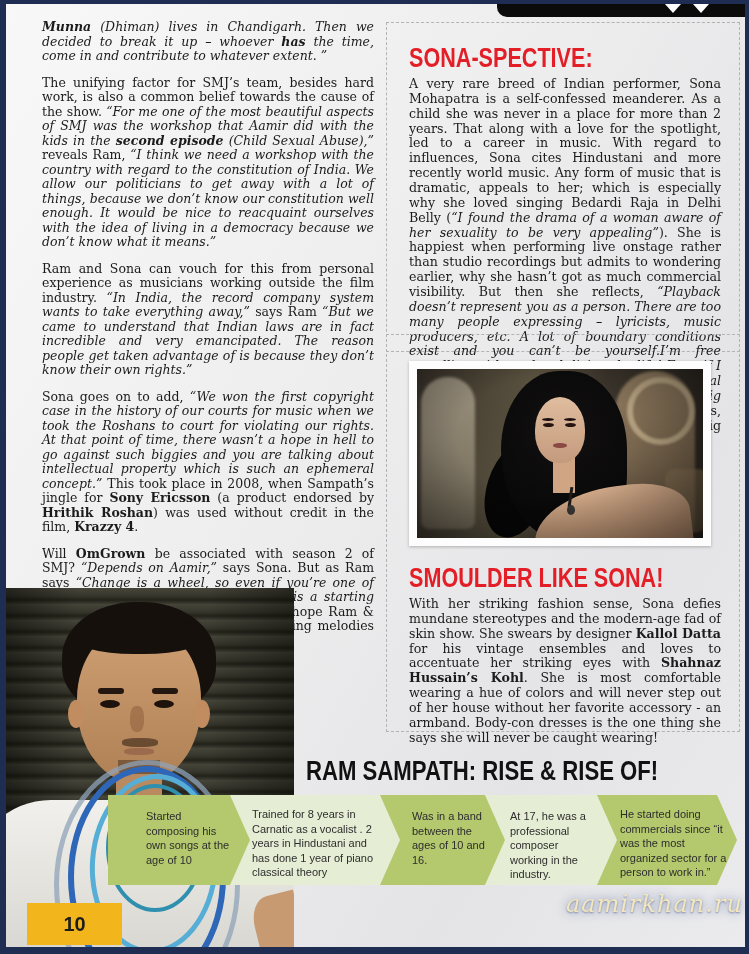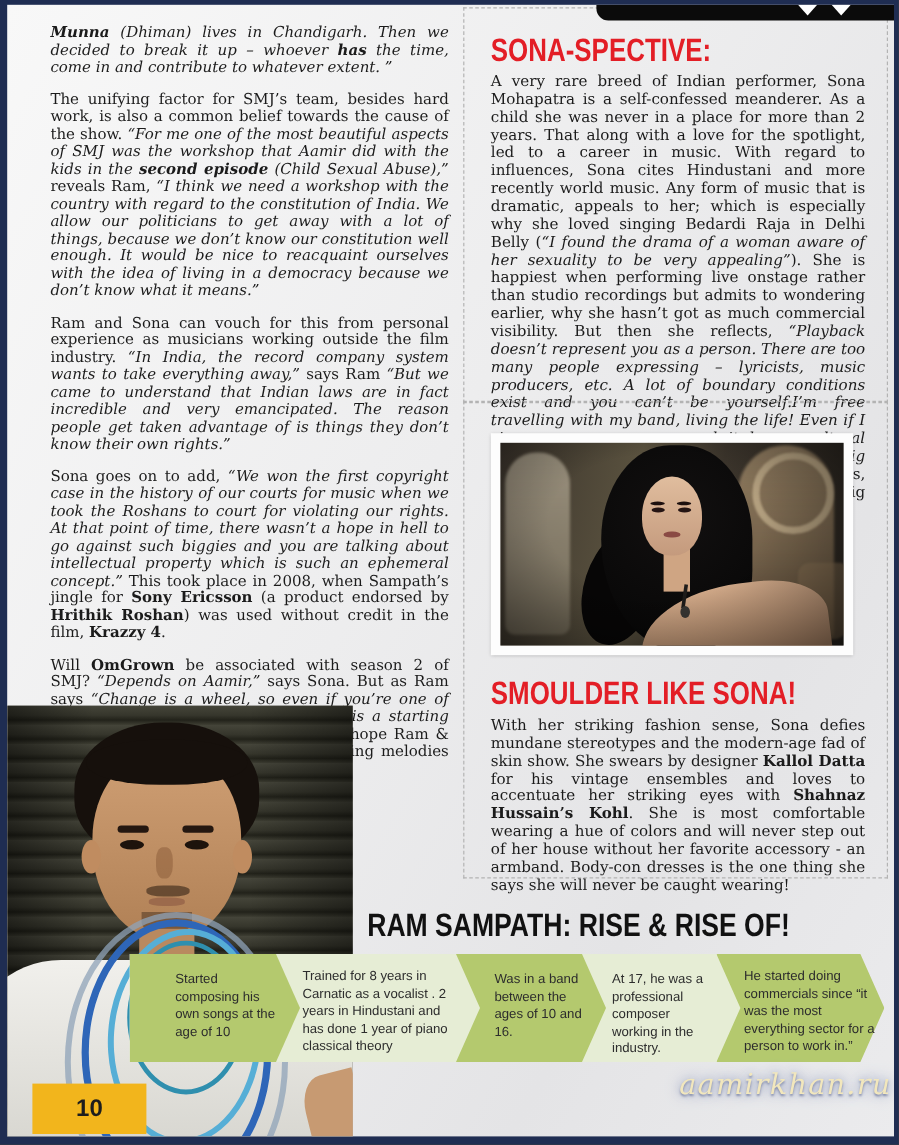"SONA-SPECTIVE:" .box1 { top: 2px -> 18px }
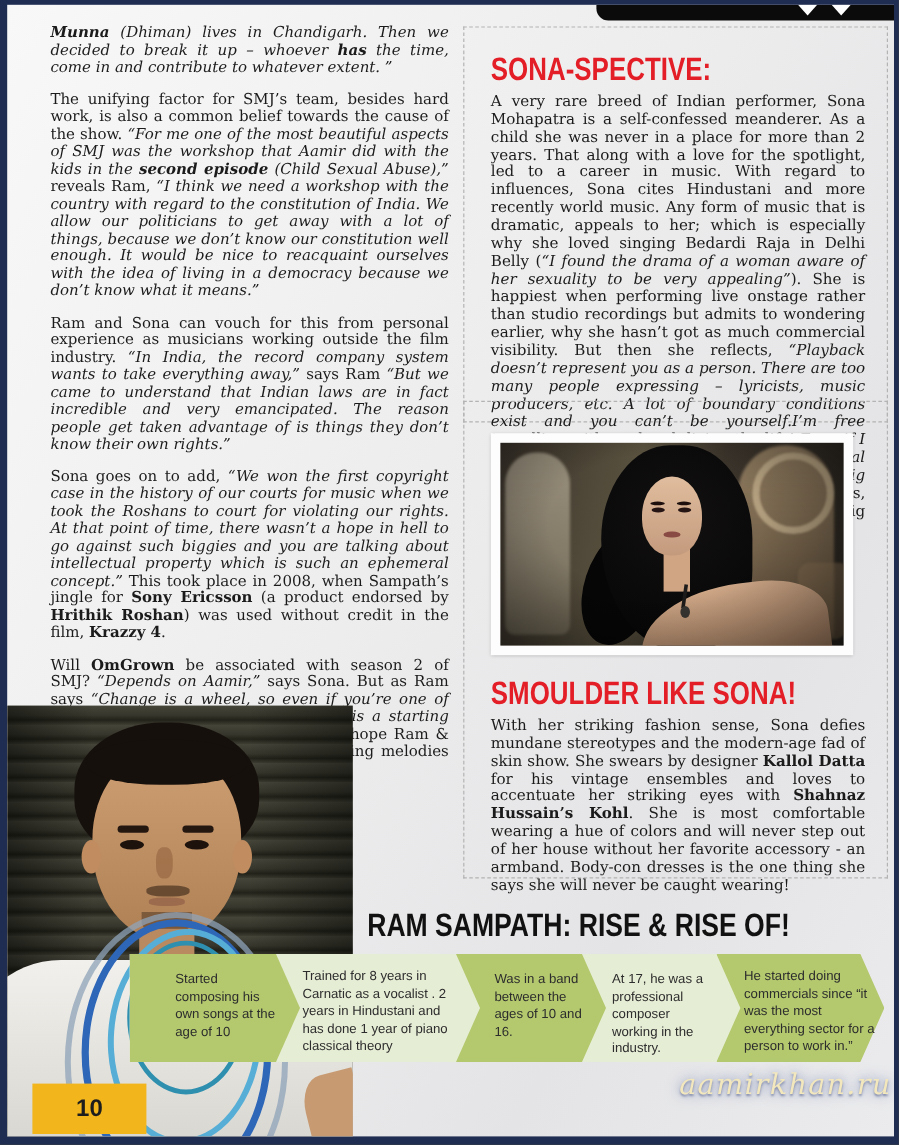"“But we came to understand" i { text: things -> because }
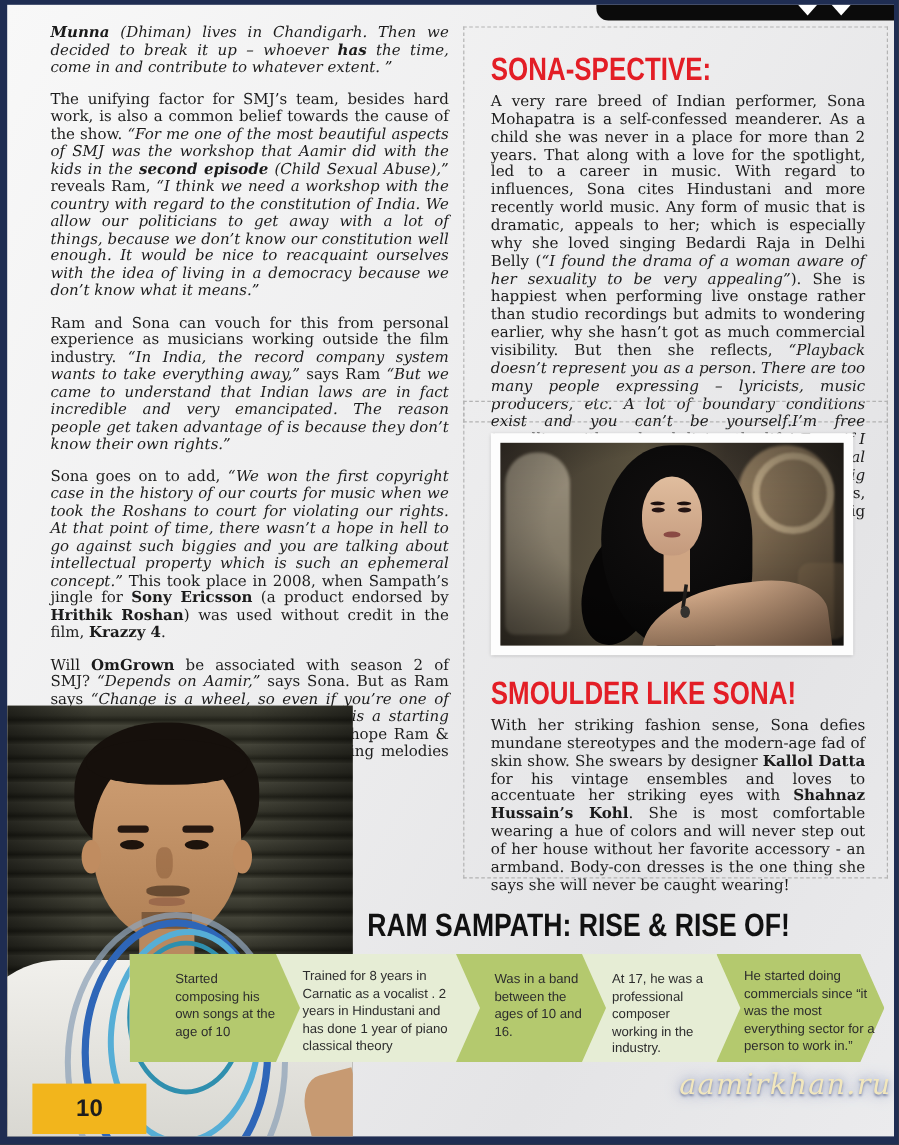"He started doing commercials since" div.tl-text { text: everything -> organized }
